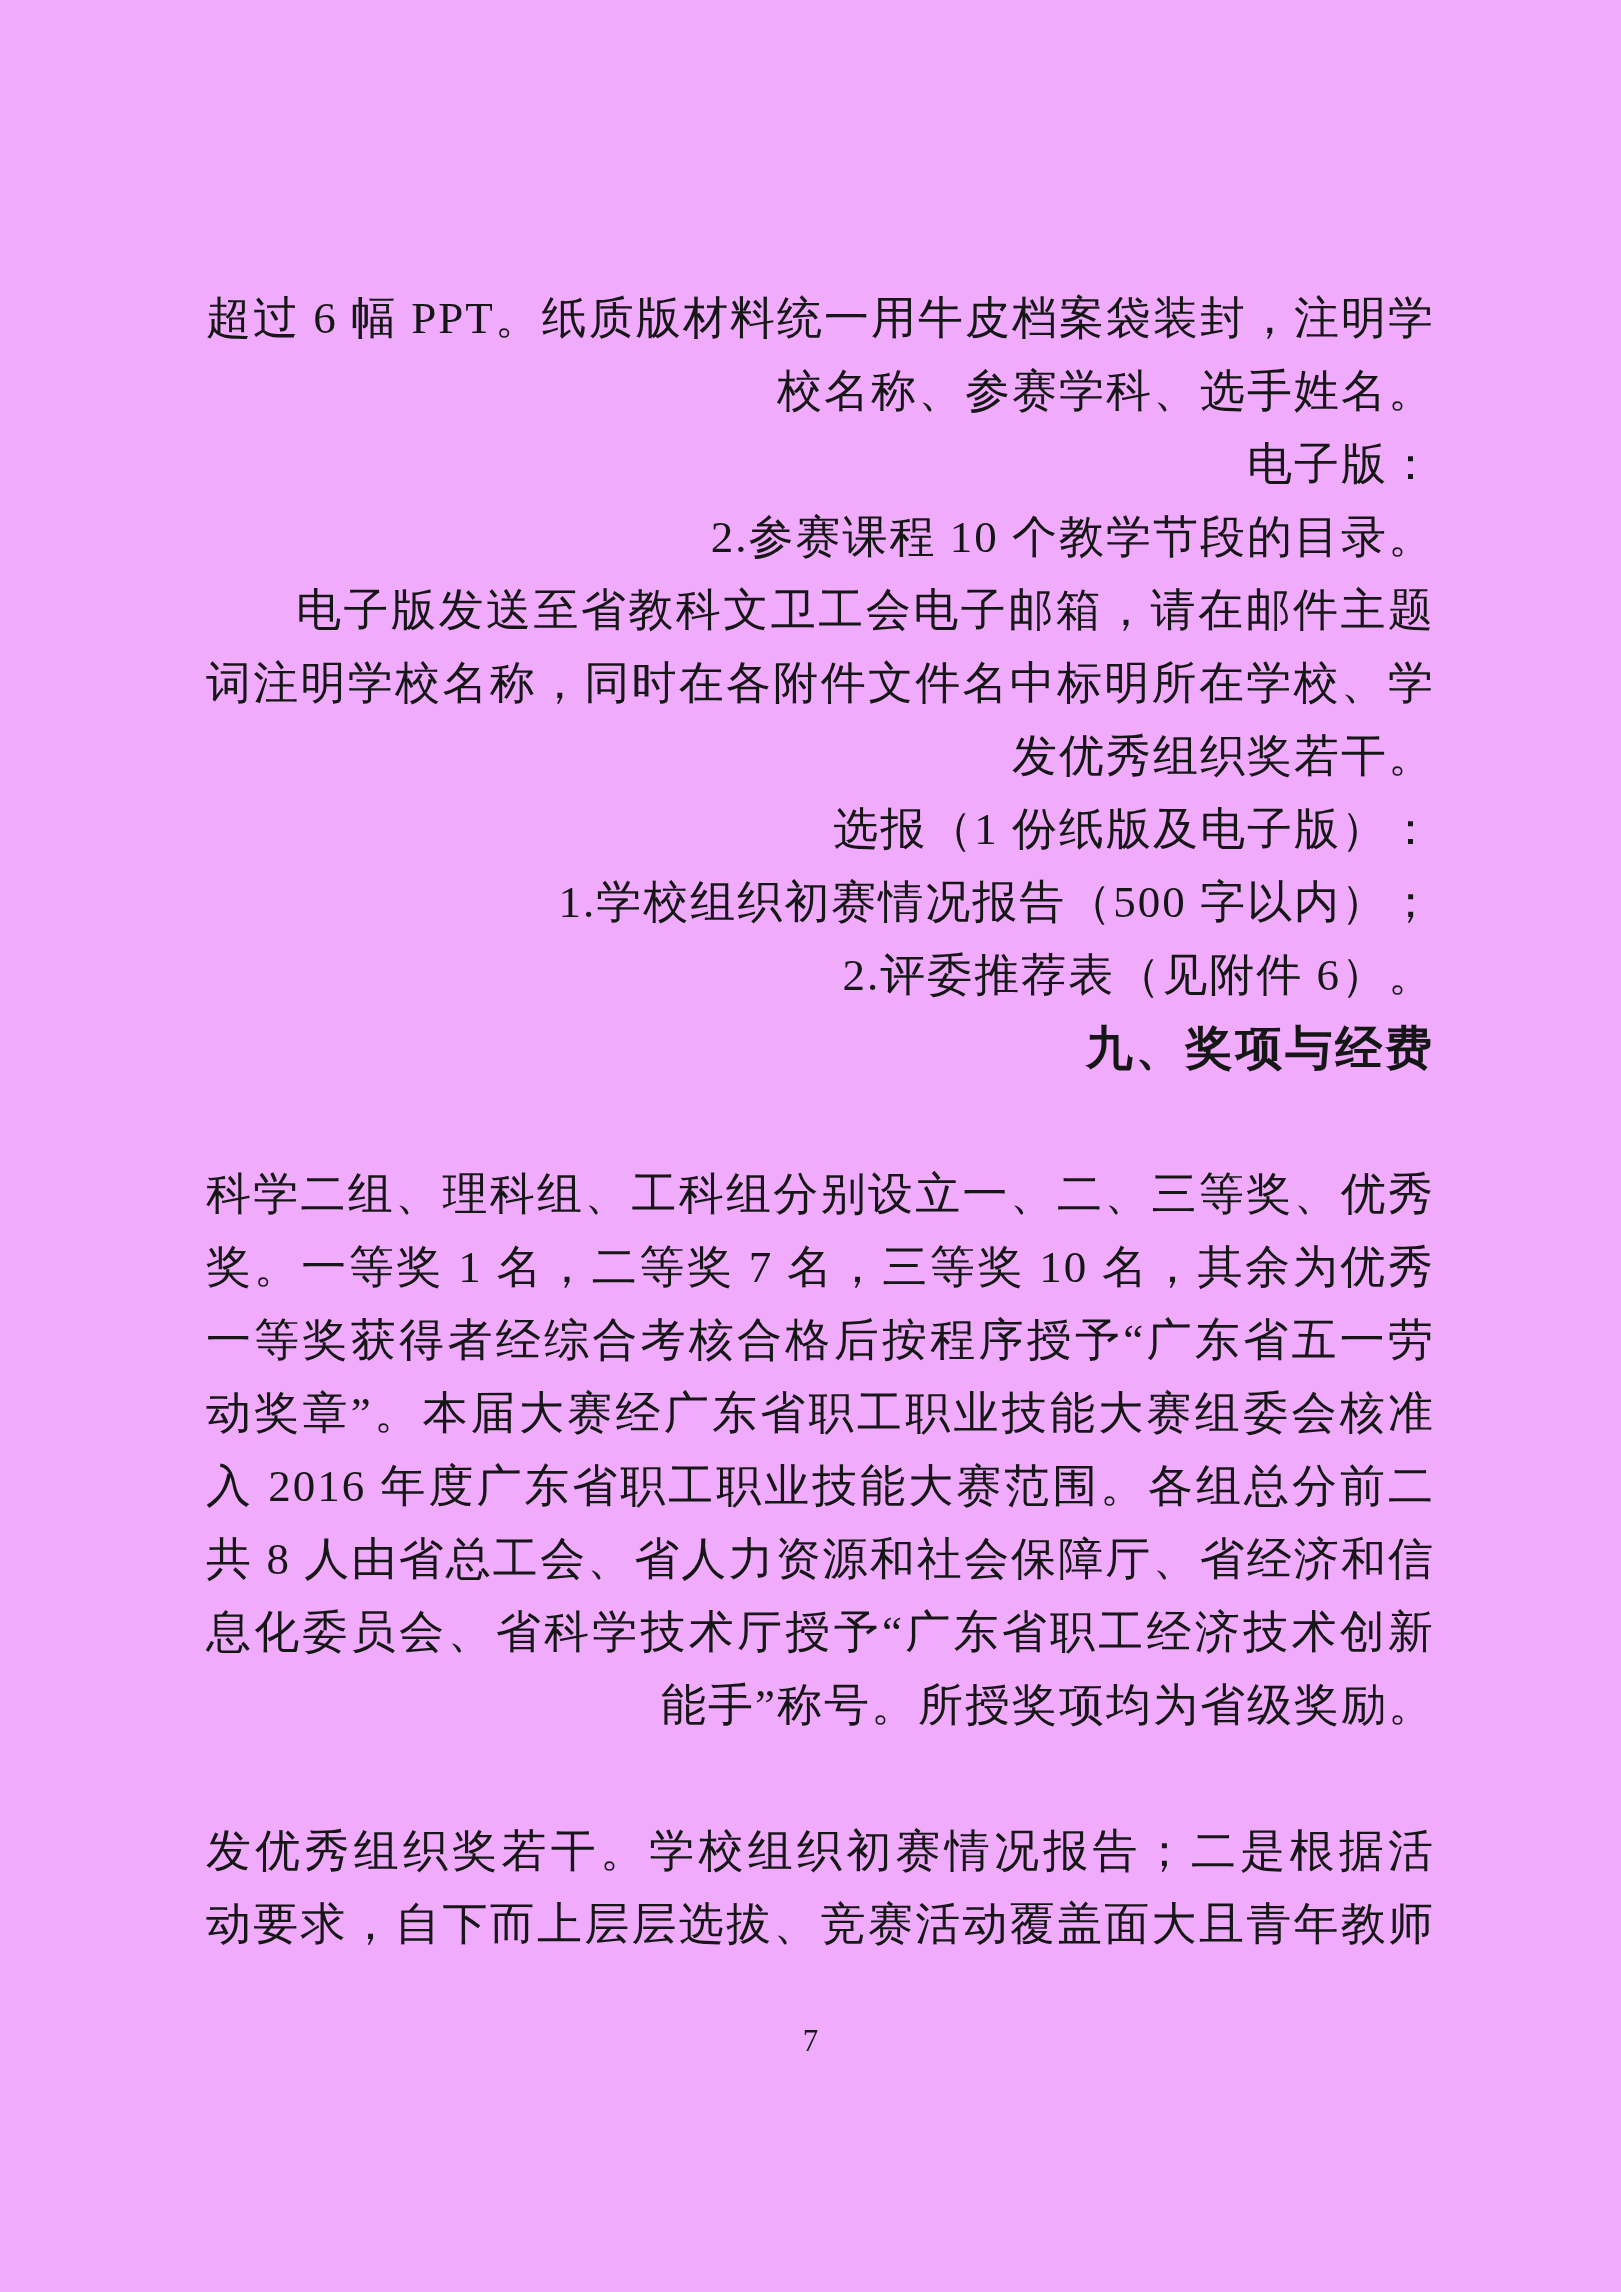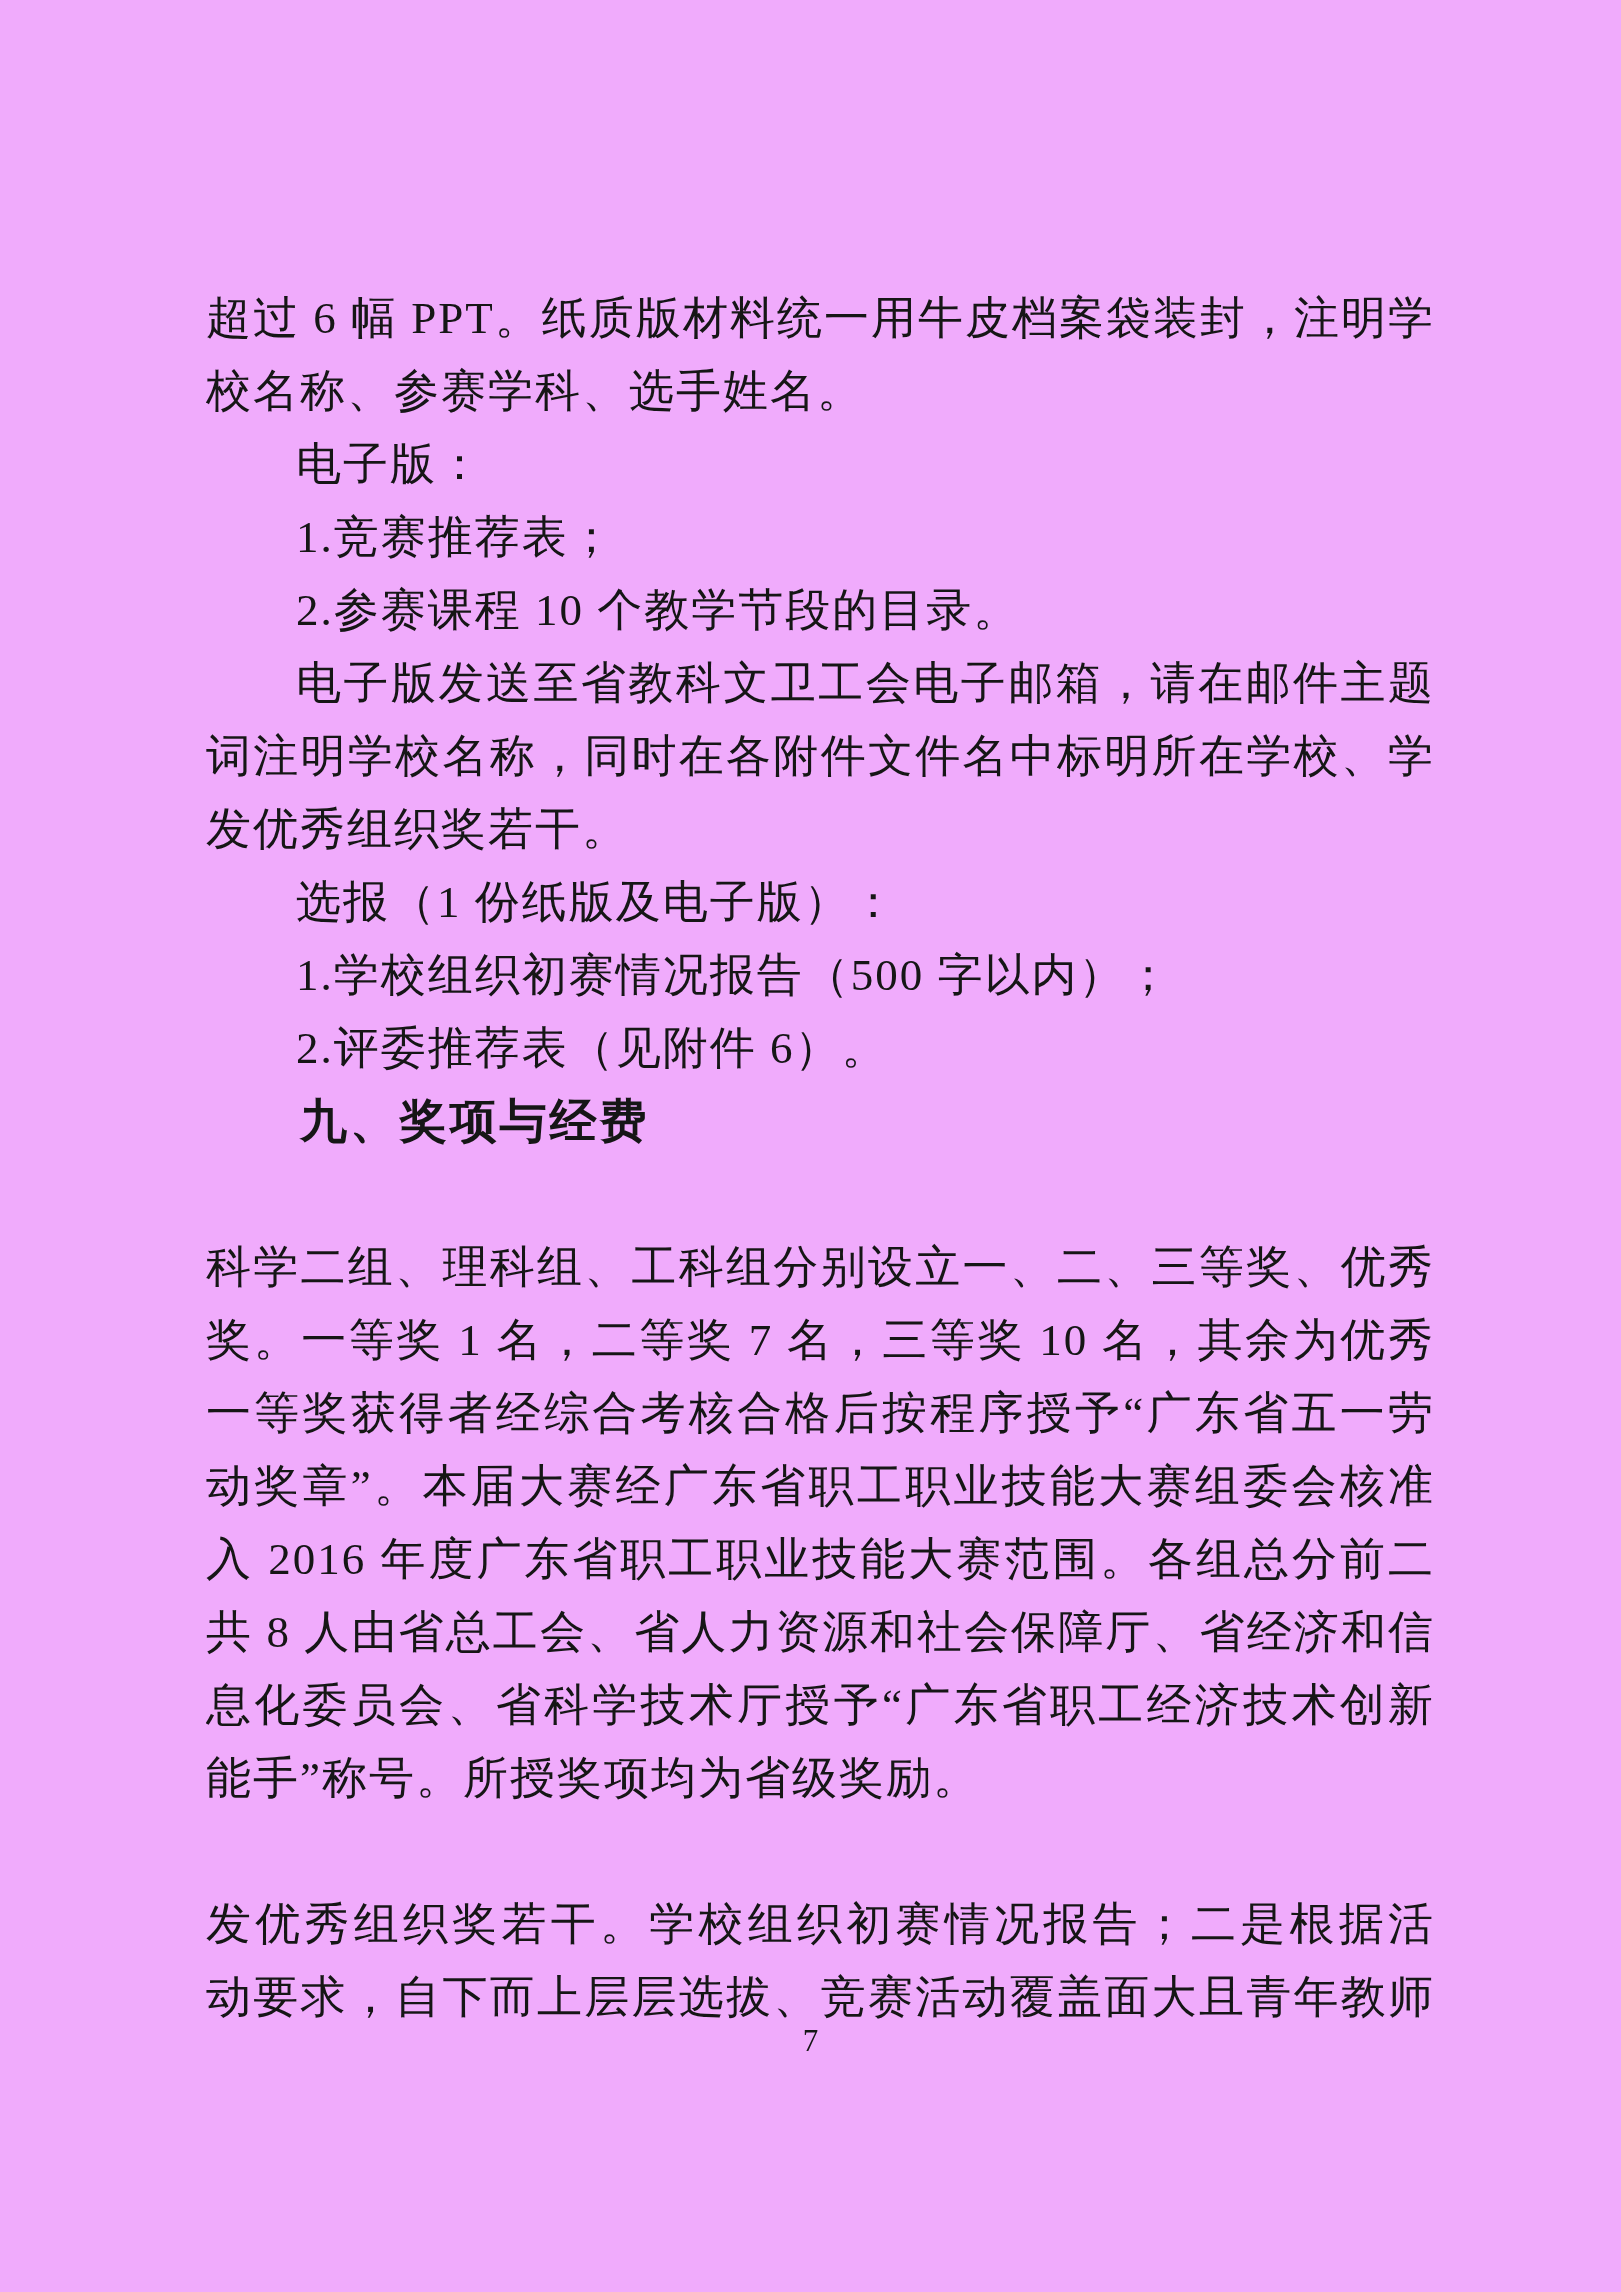"校名称、参赛学科、选手姓名。" .ln { text-align: left -> right }
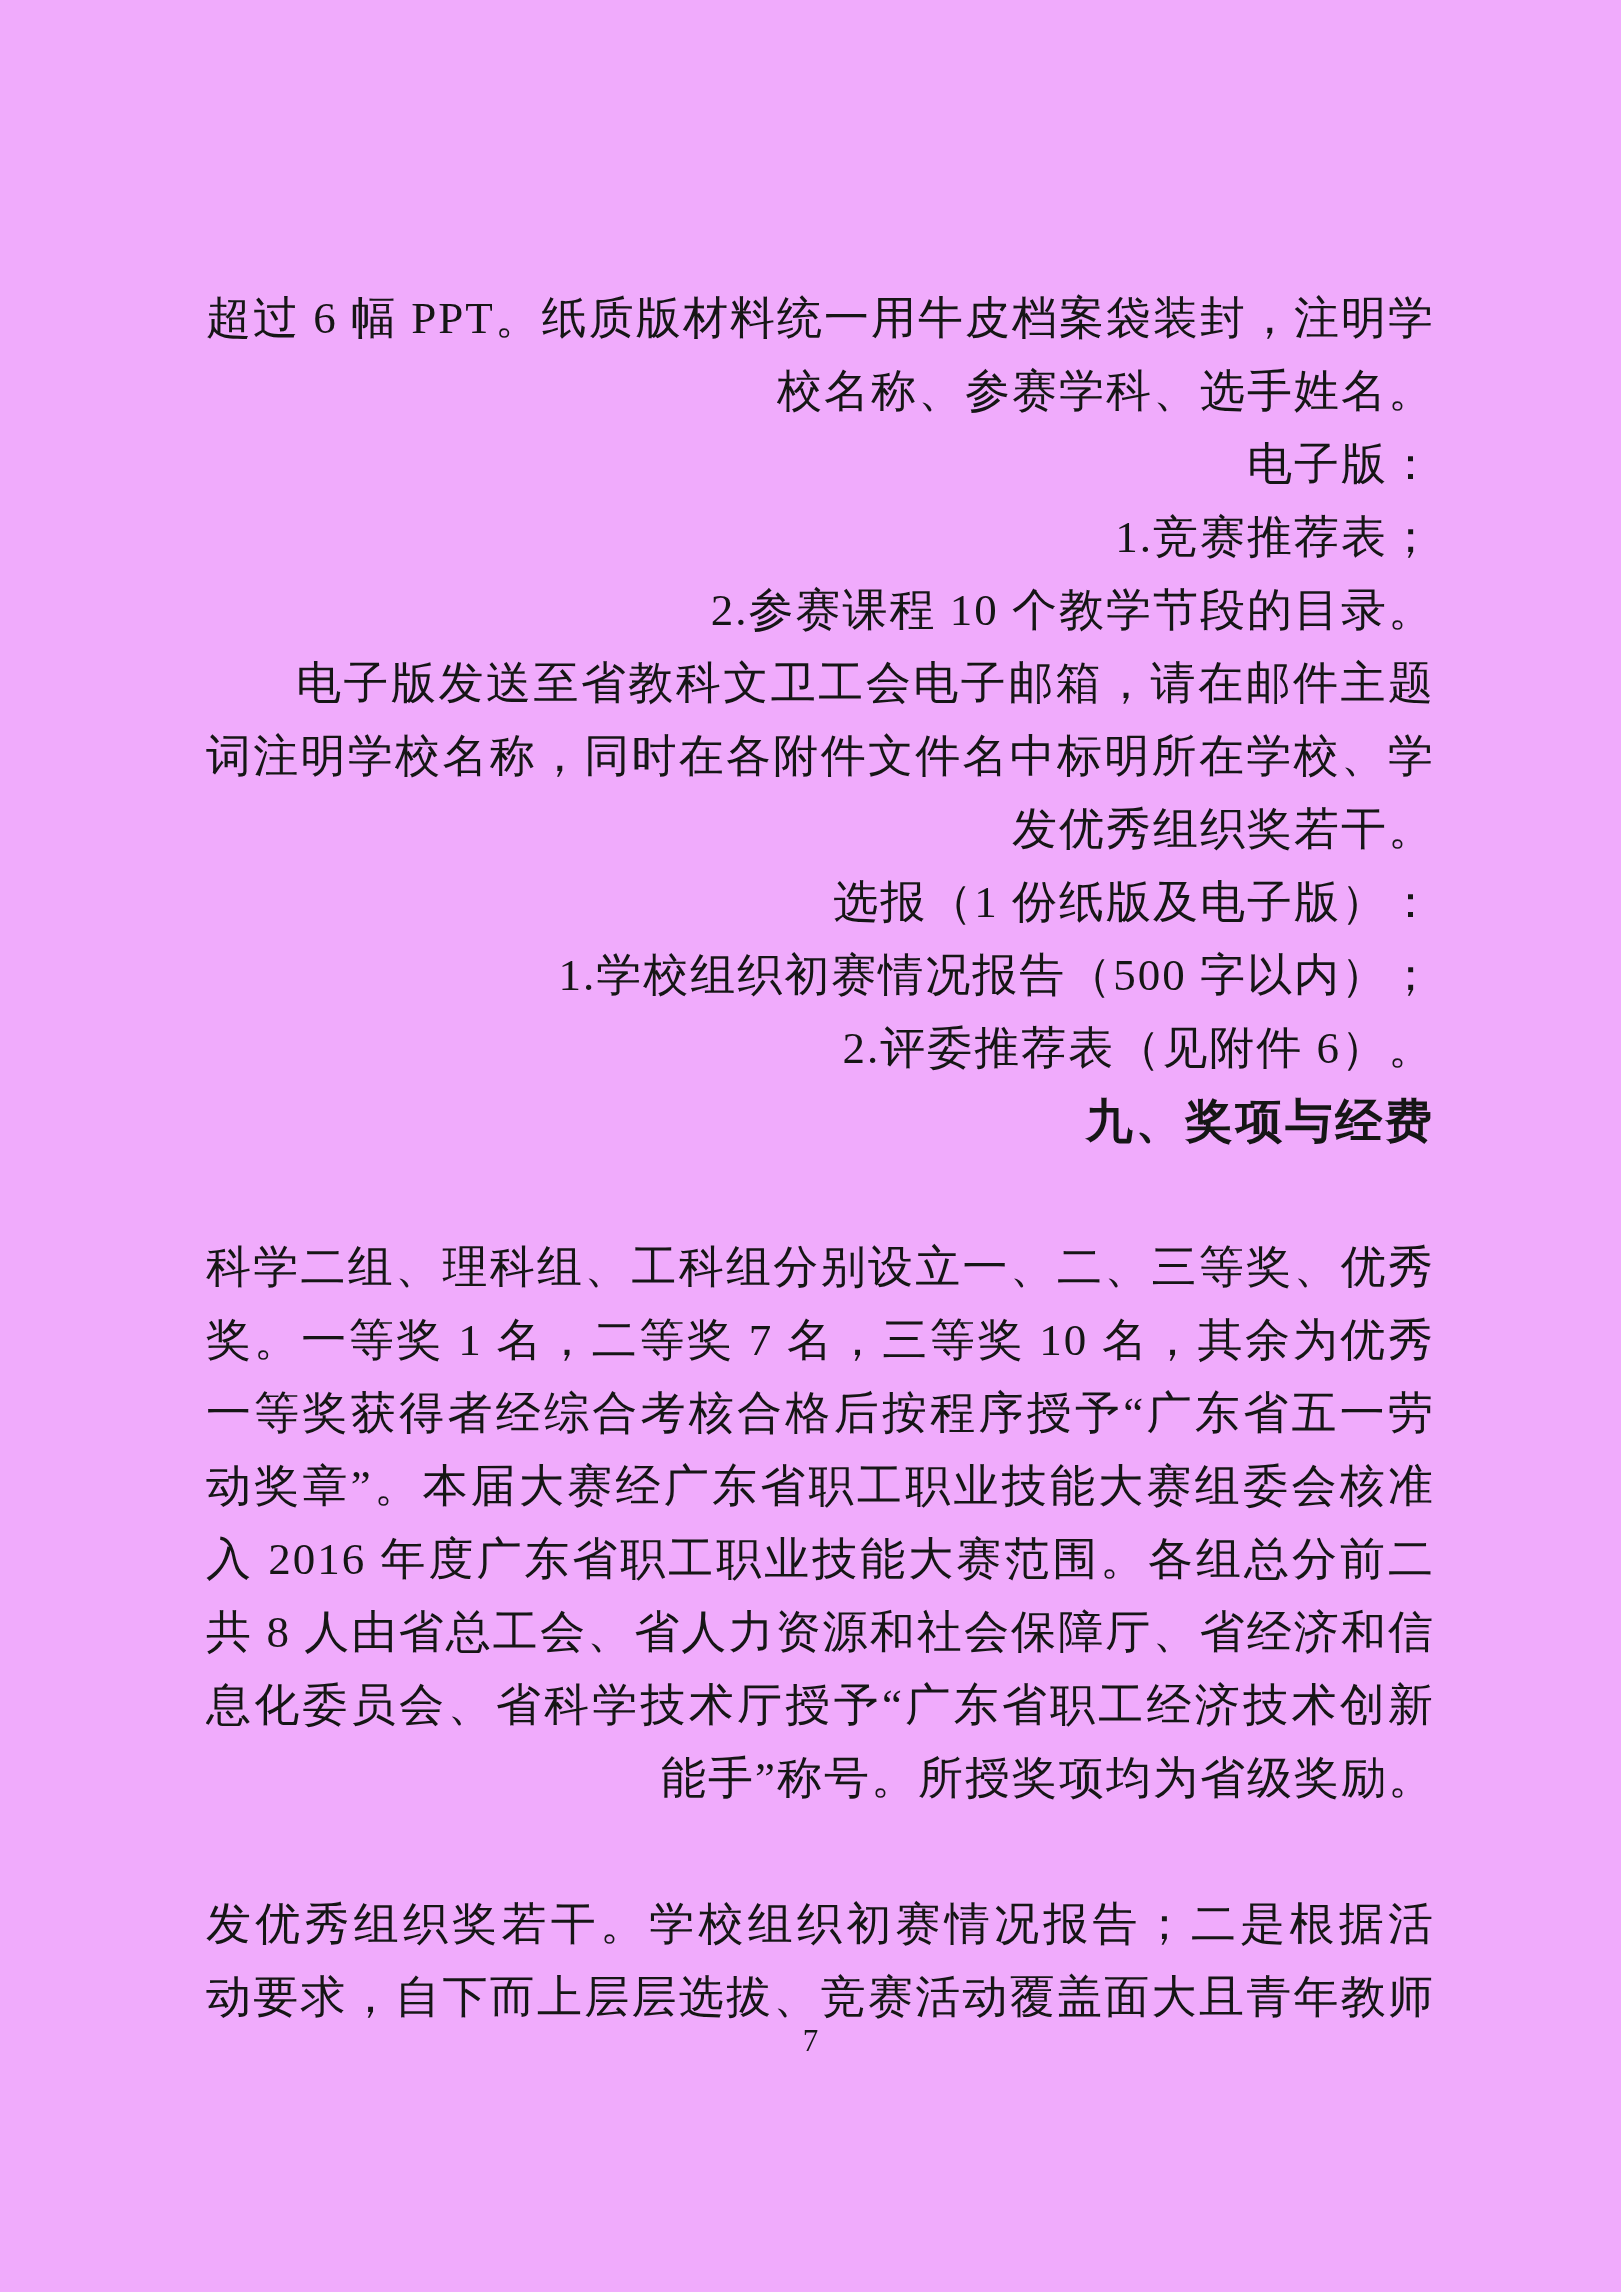"1.竞赛推荐表；" div.ln { html: <div>1.竞赛推荐表；</div> -> none }
